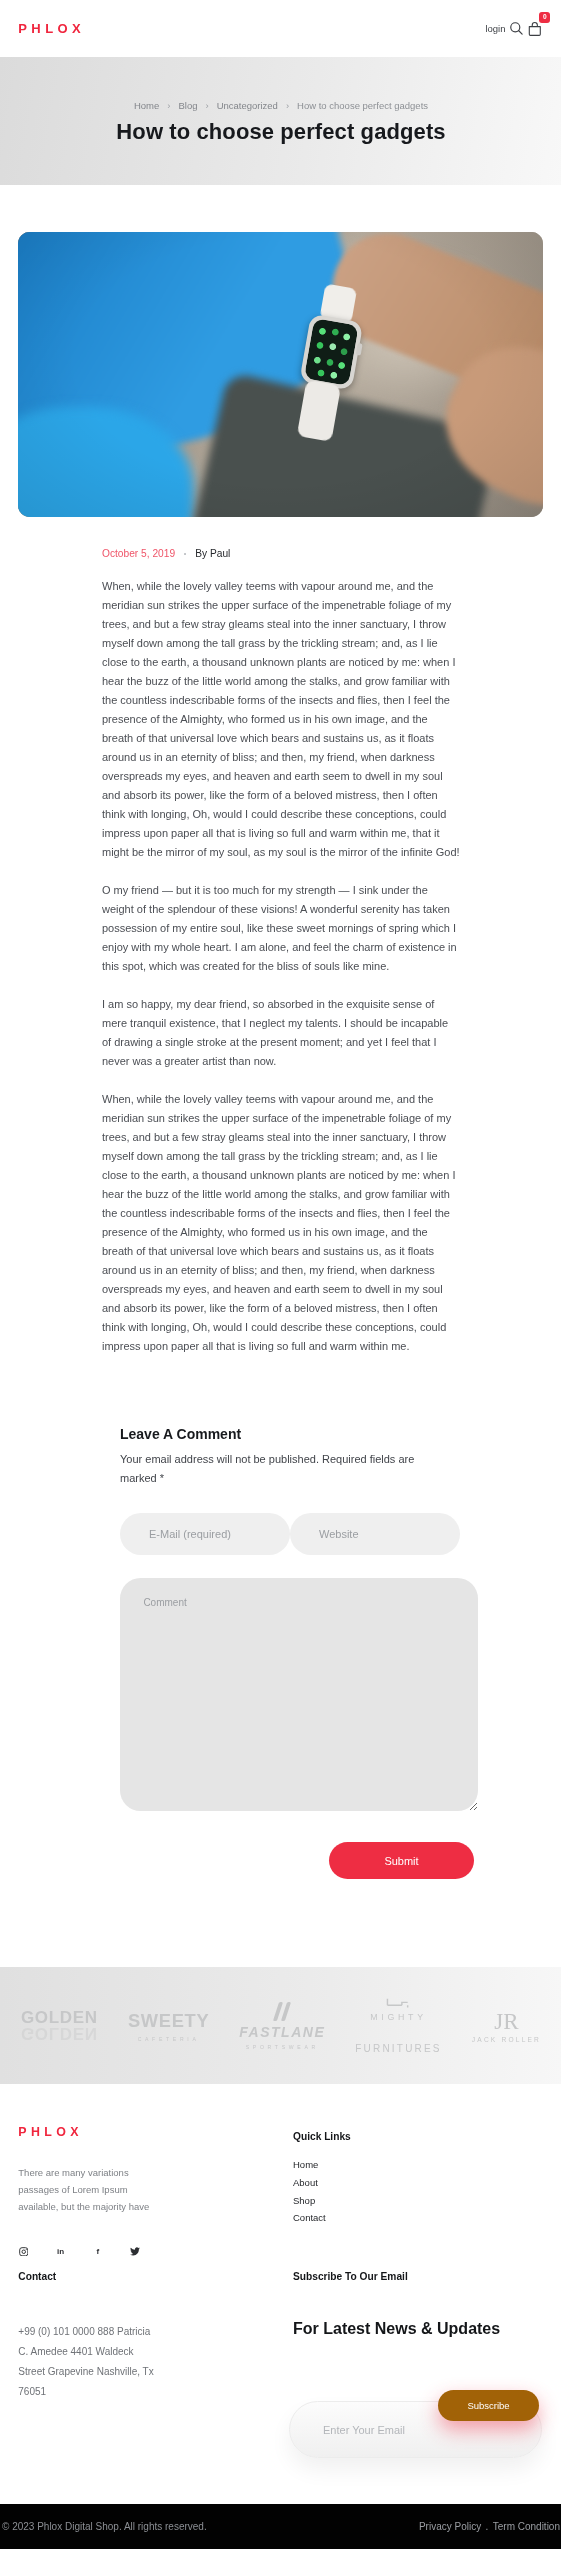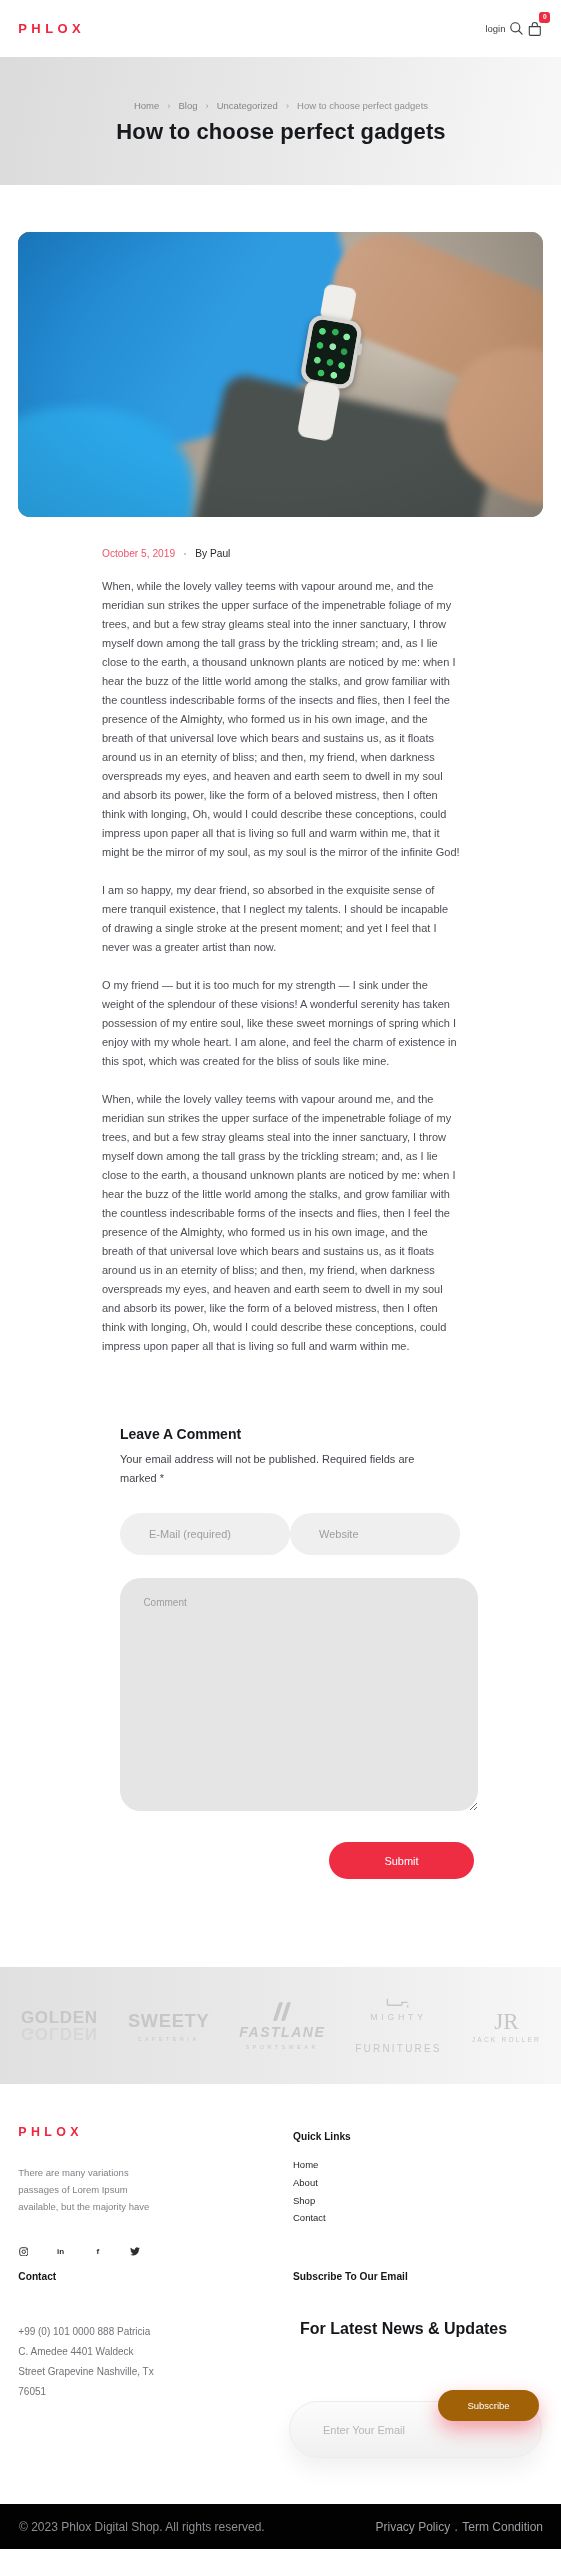"I am so happy, my" p { order: before "O my friend — but" -> after "O my friend — but" }
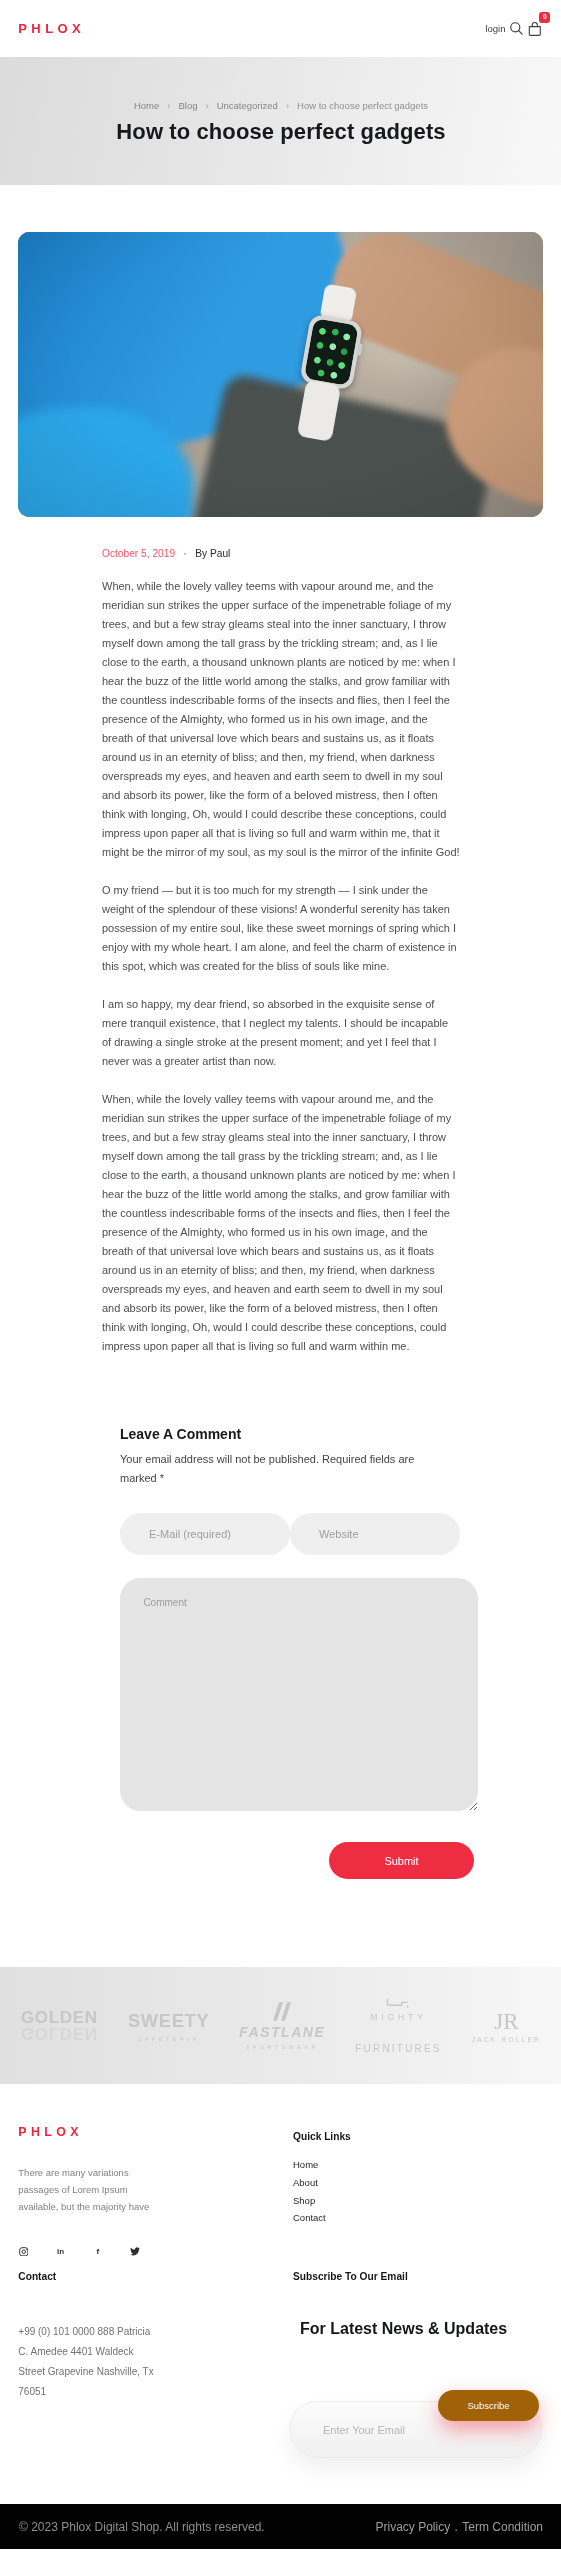"For Latest News & Updates" .f-news { left: 300px -> 293px }
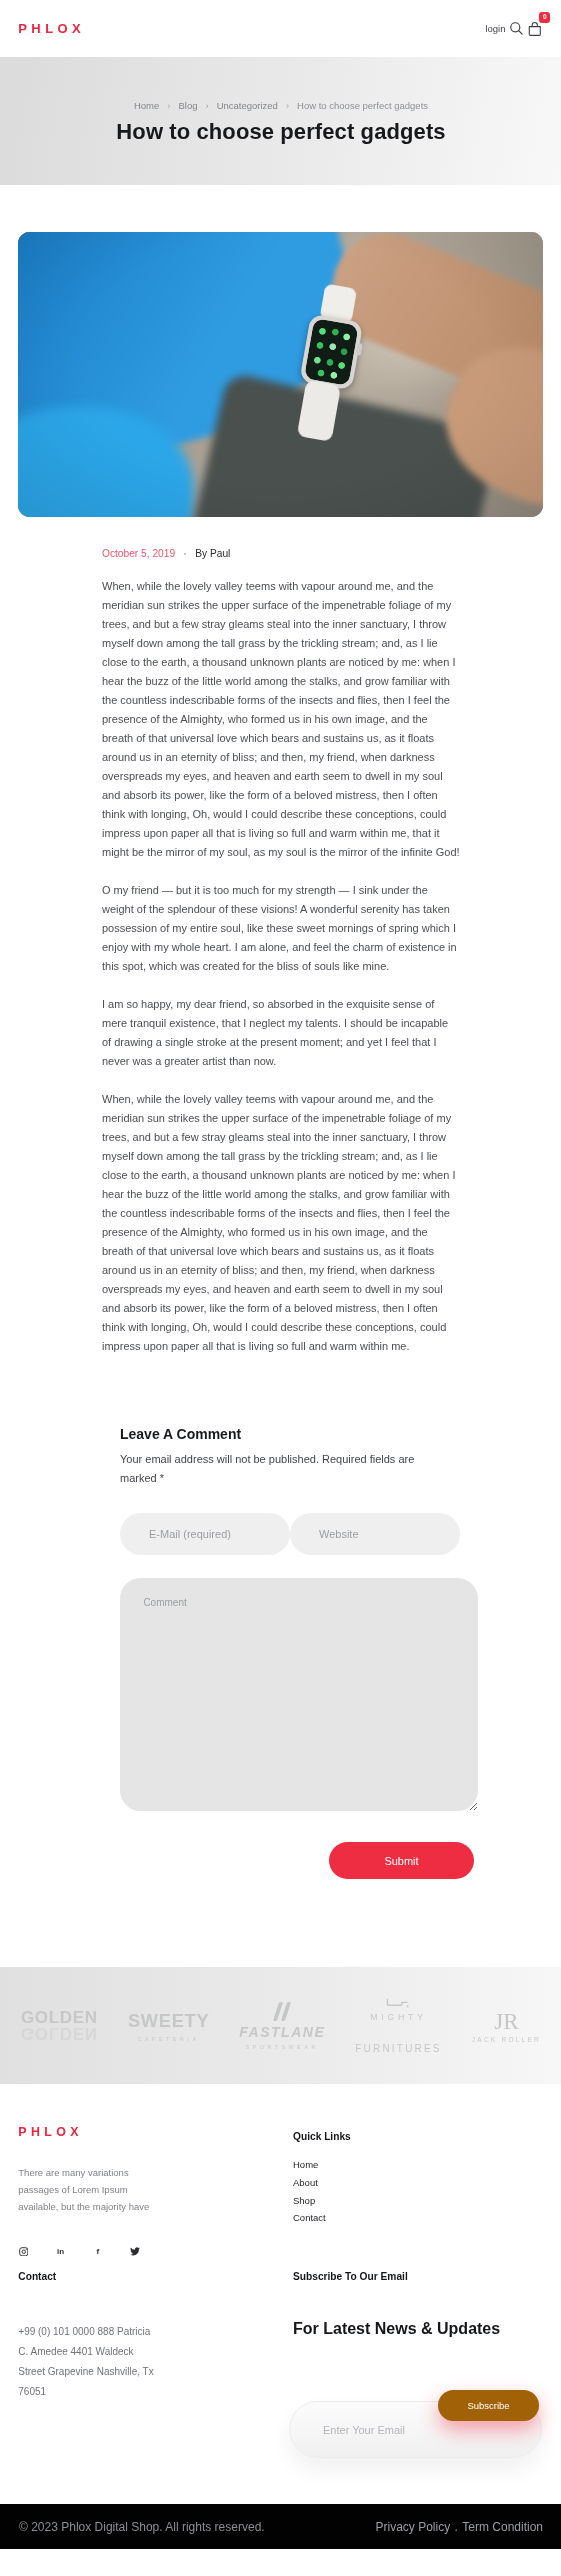"© 2023 Phlox Digital Shop." .bottombar { font-size: 12px -> 10px; padding: 0 19px -> 0 2px }
